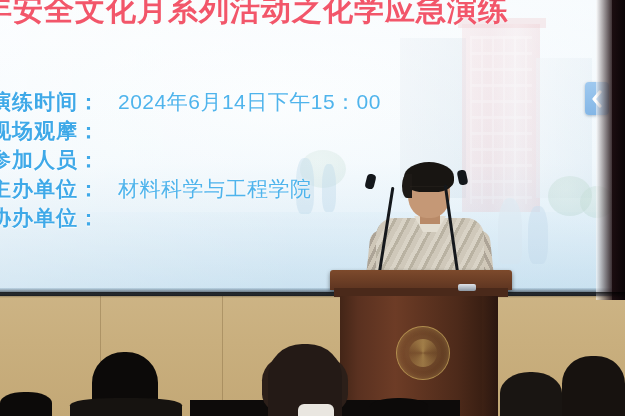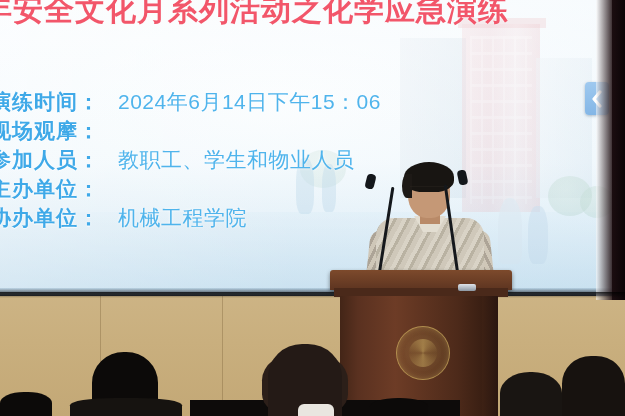"2024年6月14日下午15：06" span.info-value { text: 06 -> 00 }
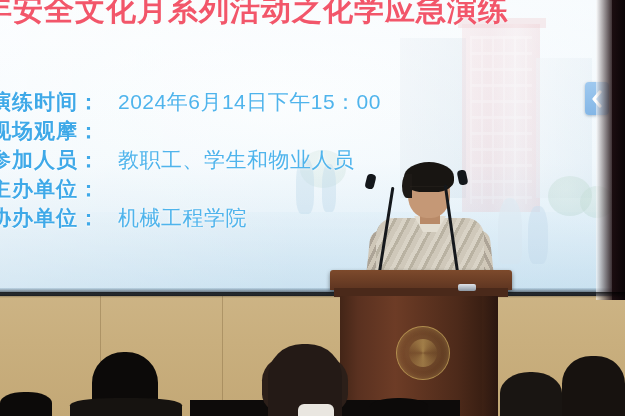"教职工、学生和物业人员" span.info-value { html: <span>教职工、学生和物业人员</span> -> none }
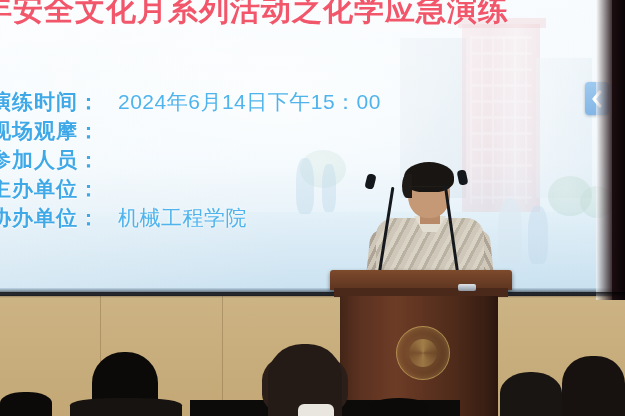"材料科学与工程学院" span.info-value { html: none -> <span>材料科学与工程学院</span> }
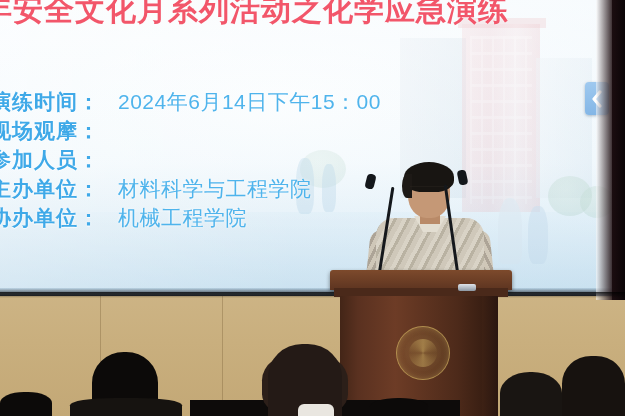"机械工程学院" span.info-value { html: <span>机械工程学院</span> -> none }
